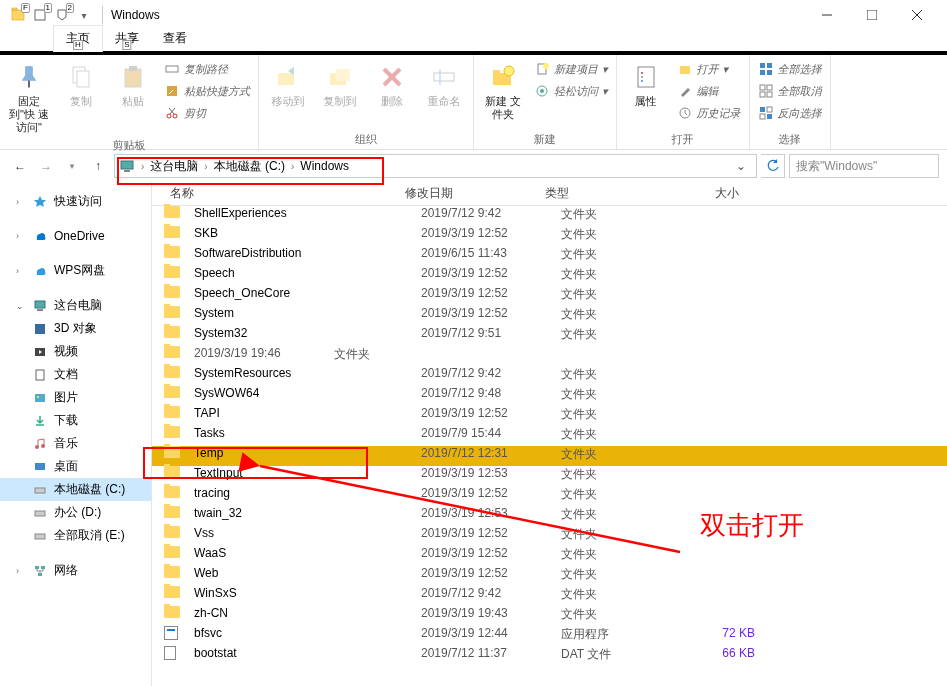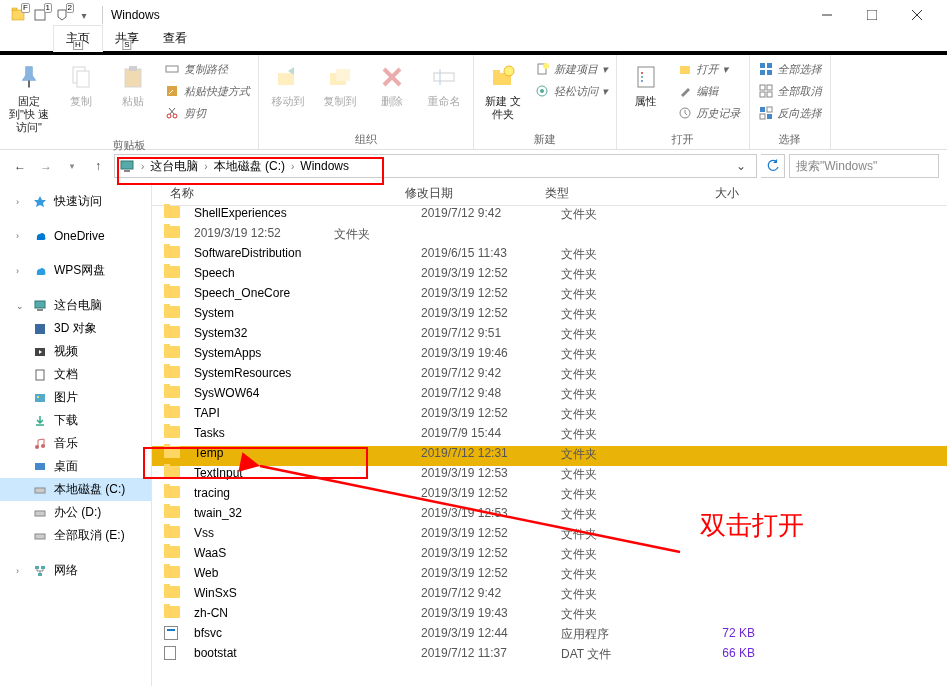"SKB" div.cell { html: none -> <div>SKB</div> }
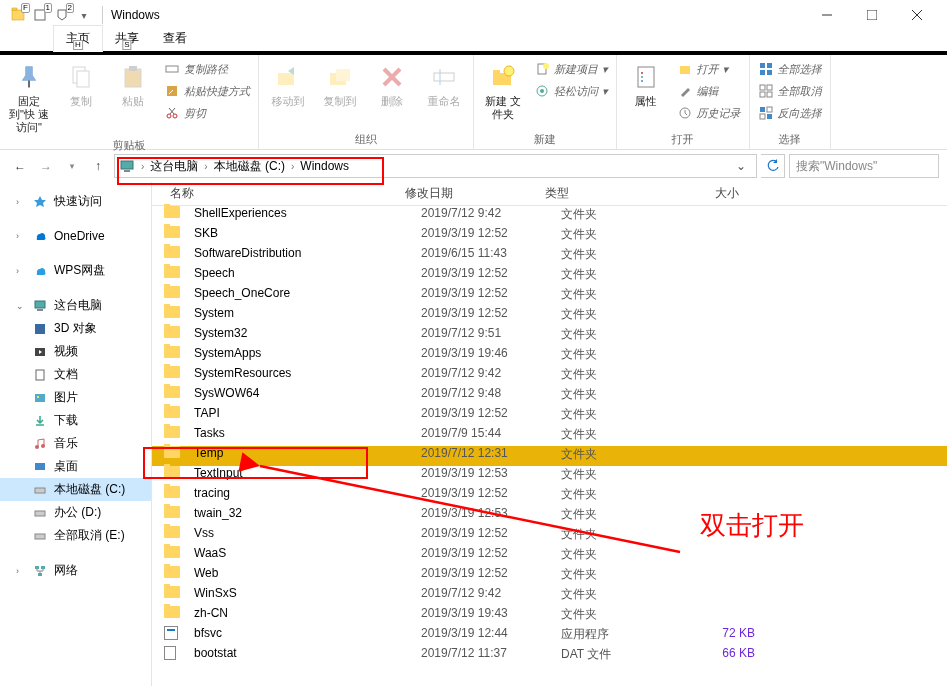"SystemApps" div.cell { html: <div>SystemApps</div> -> none }
